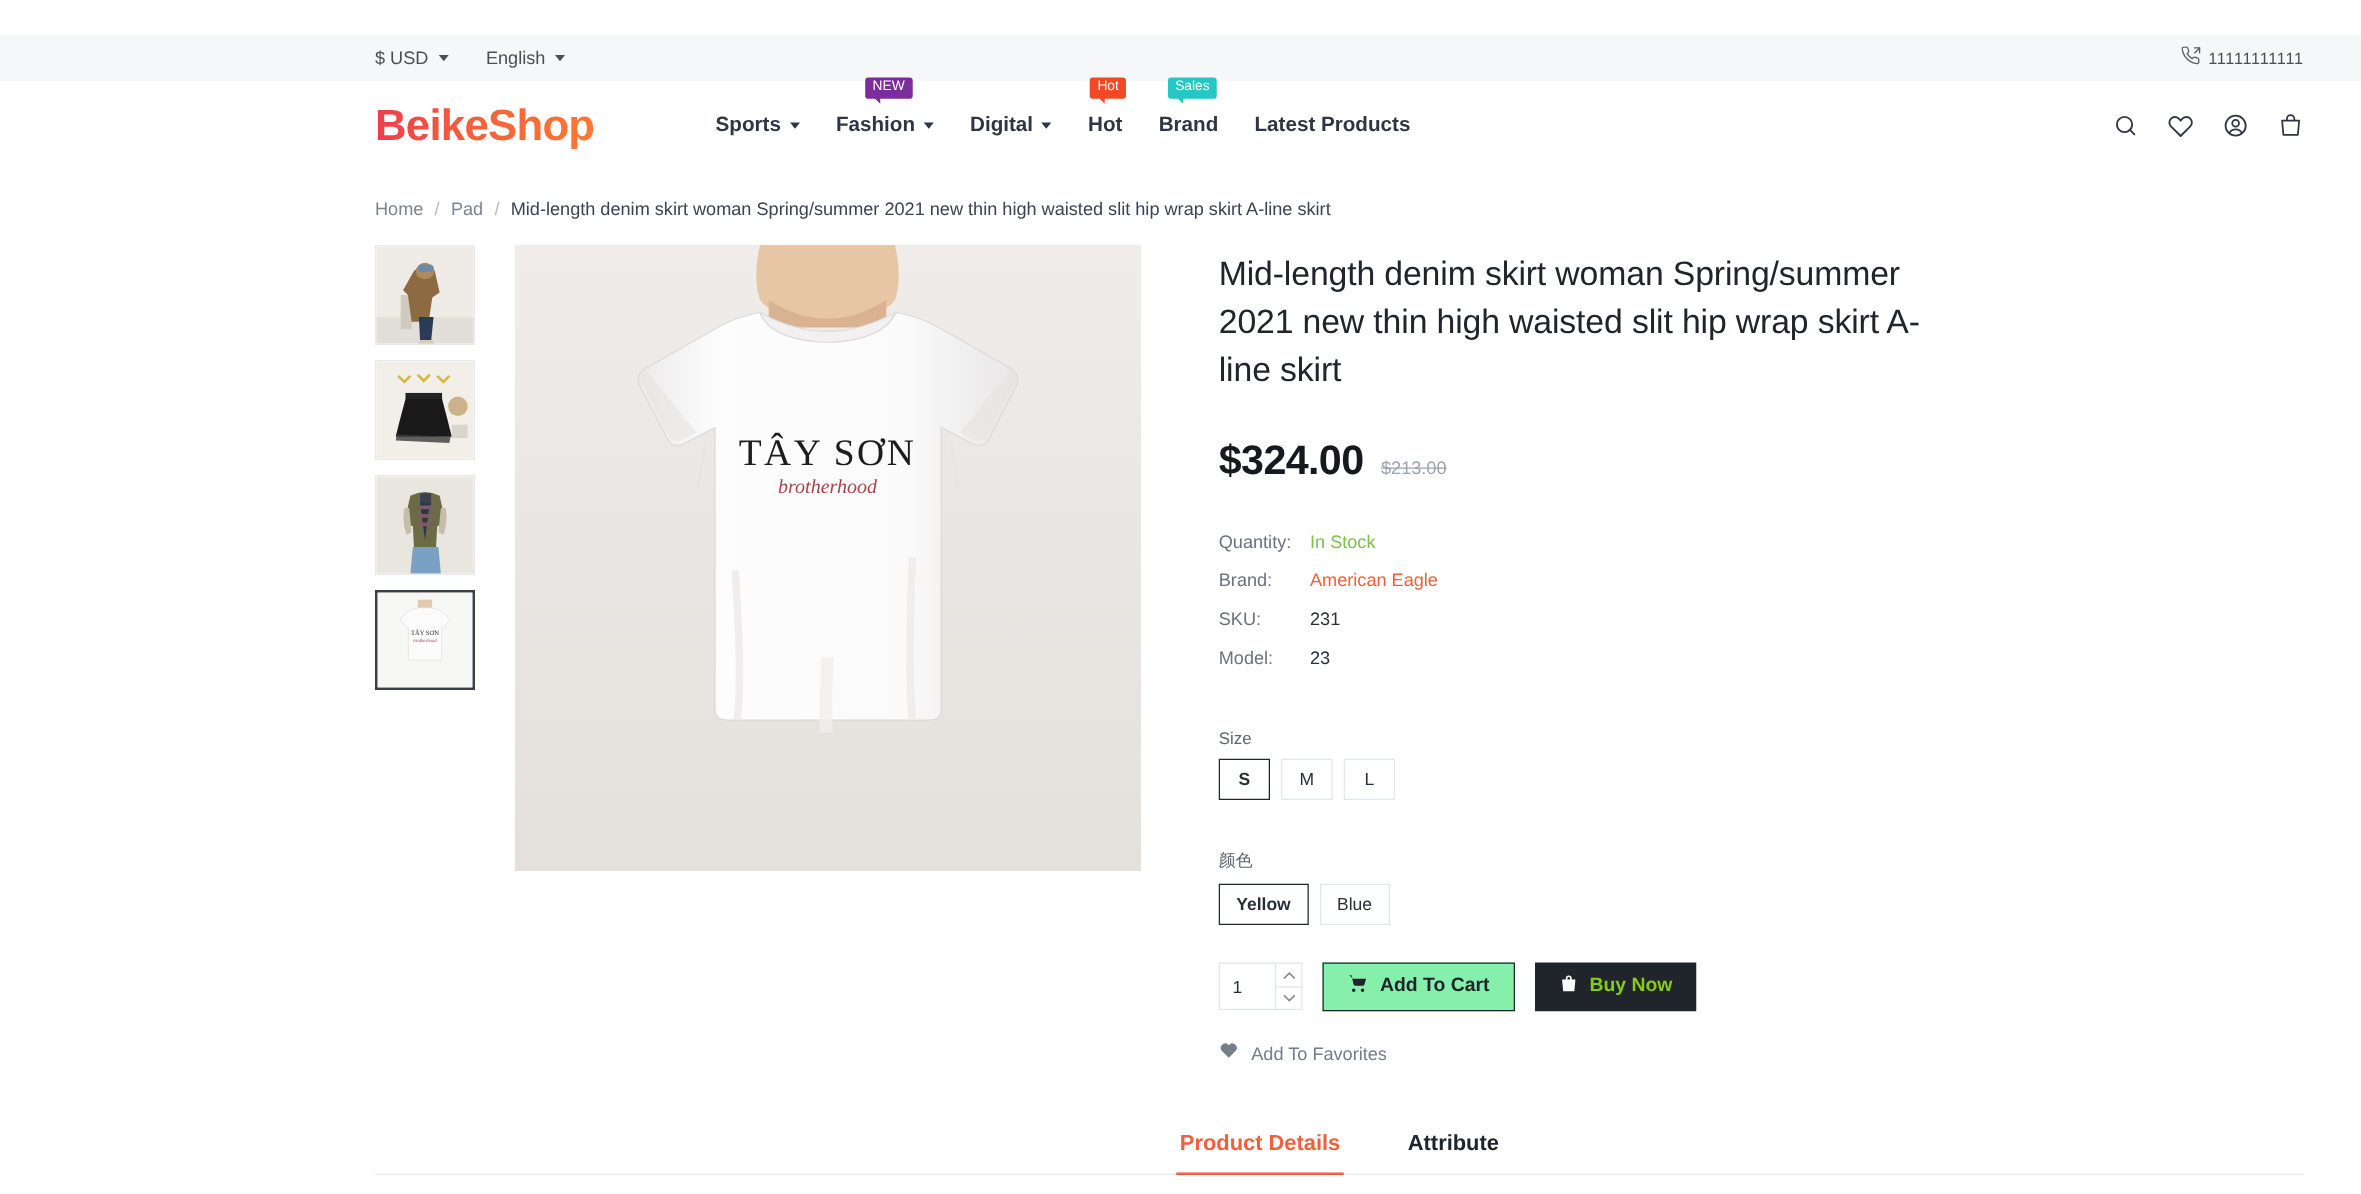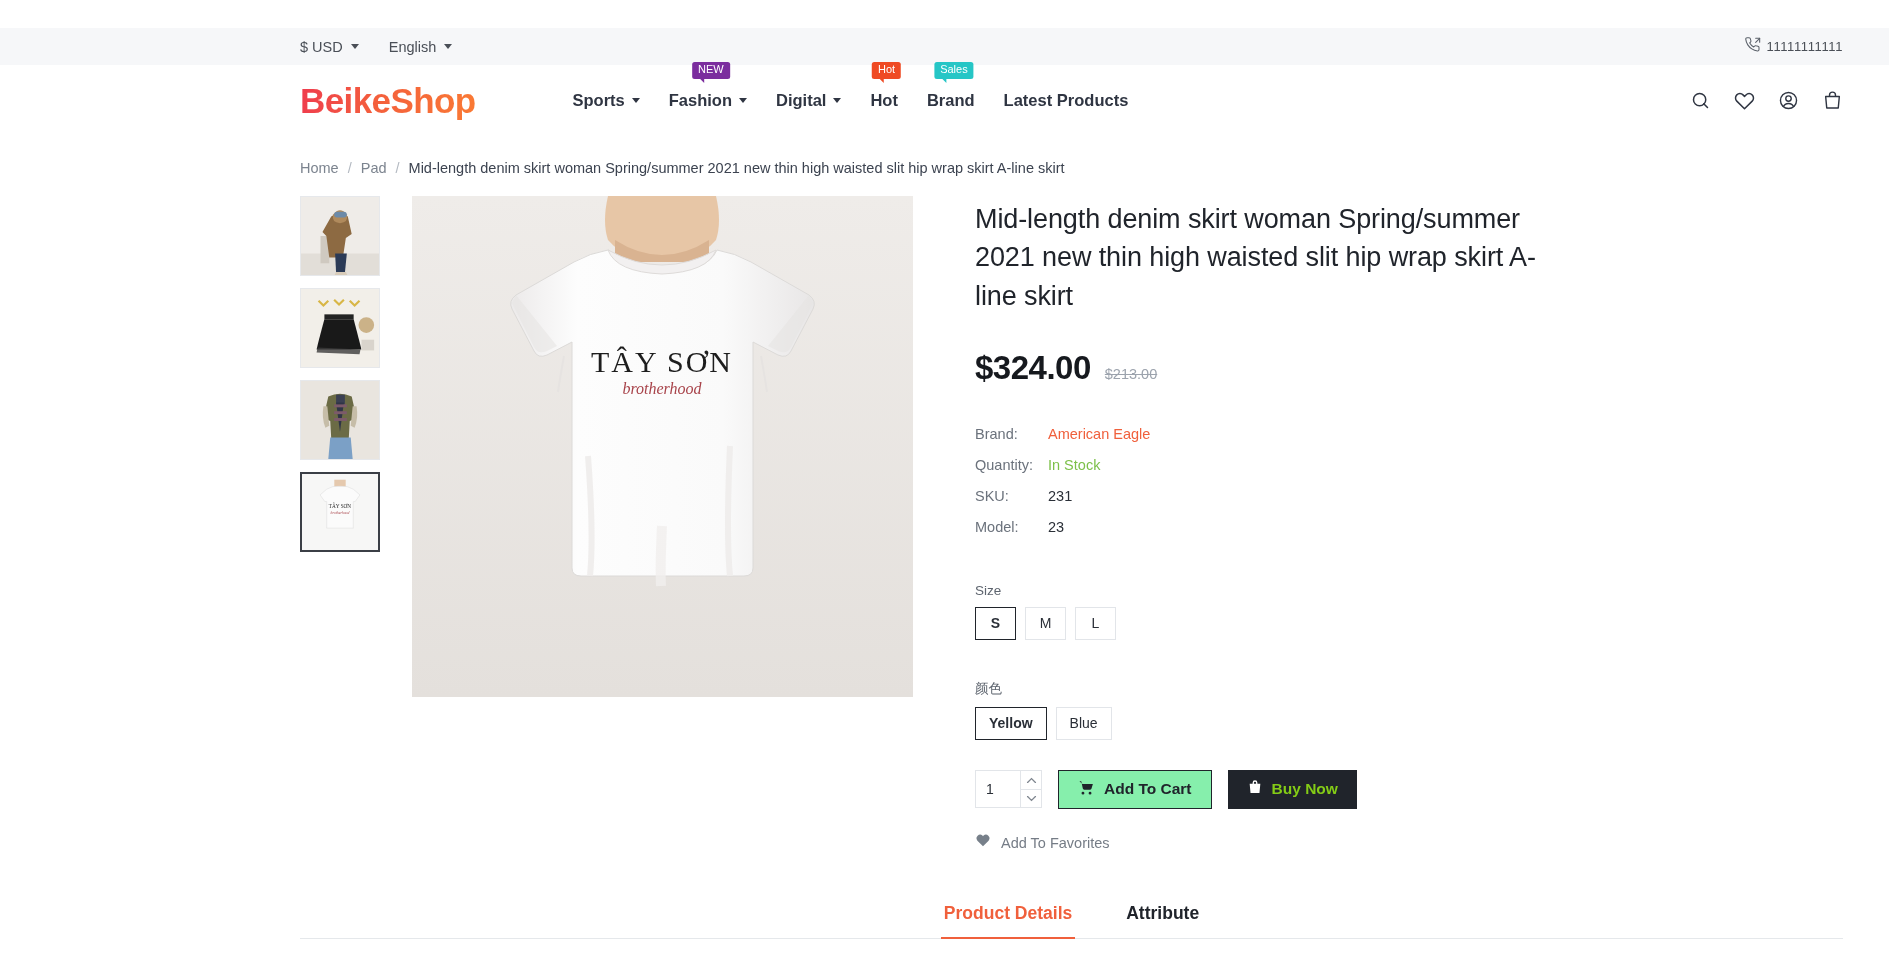"Brand:" div.attr-row { order: before "Quantity:" -> after "Quantity:" }
